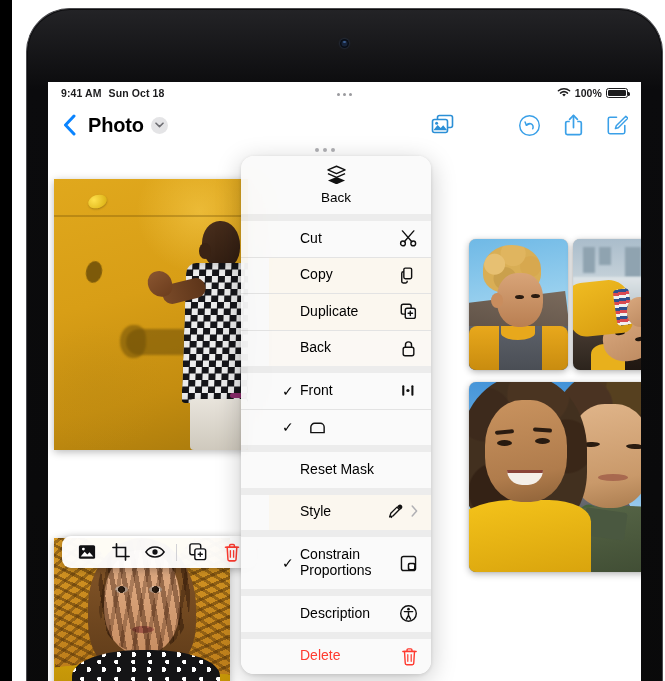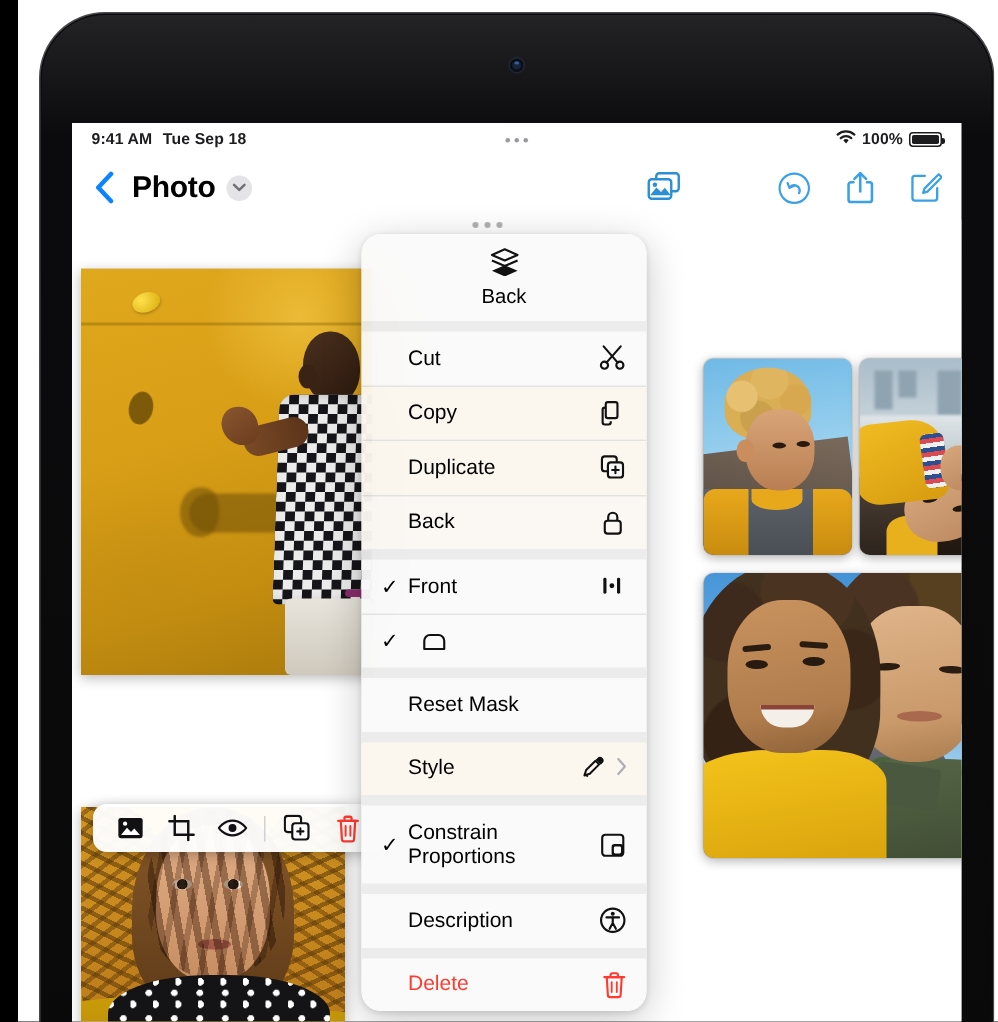"Tue Sep 18" span { text: Tue Sep -> Sun Oct }
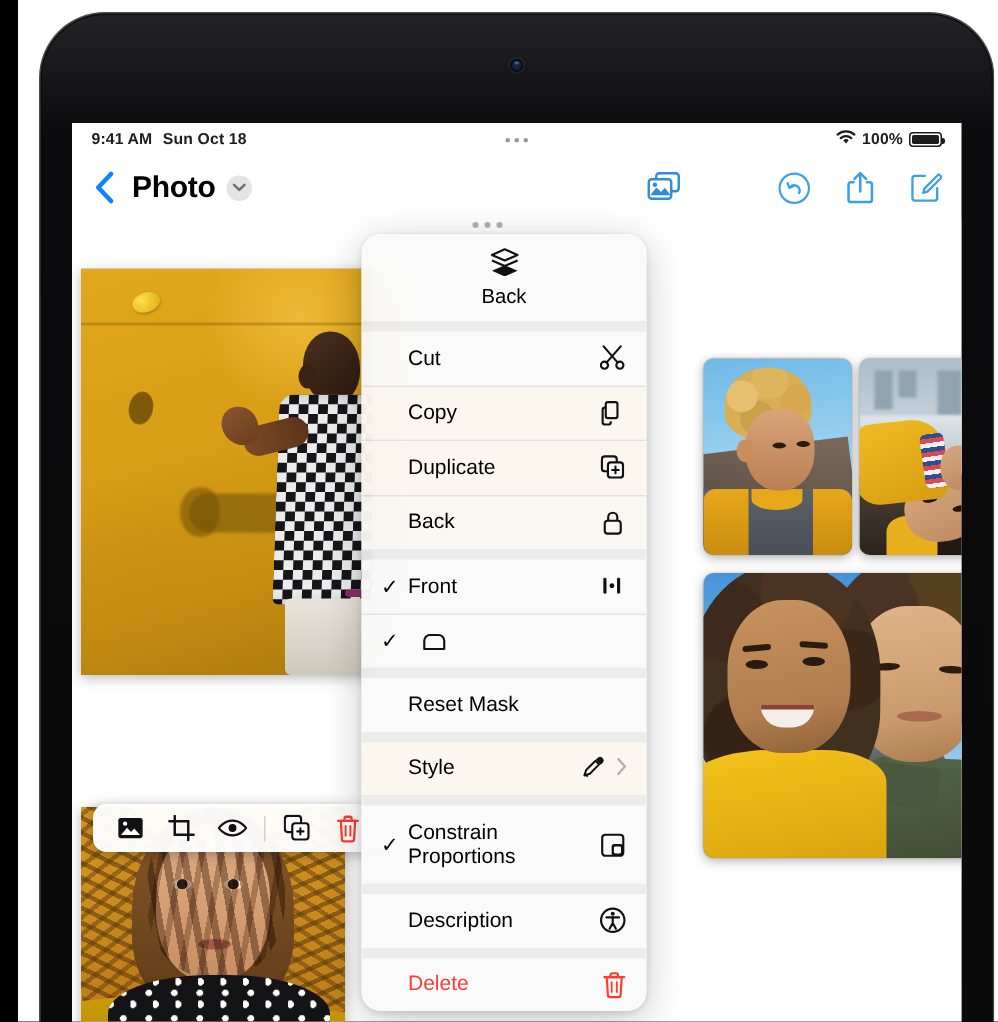"Cut" .menu-item { margin-left: none -> 28px }
